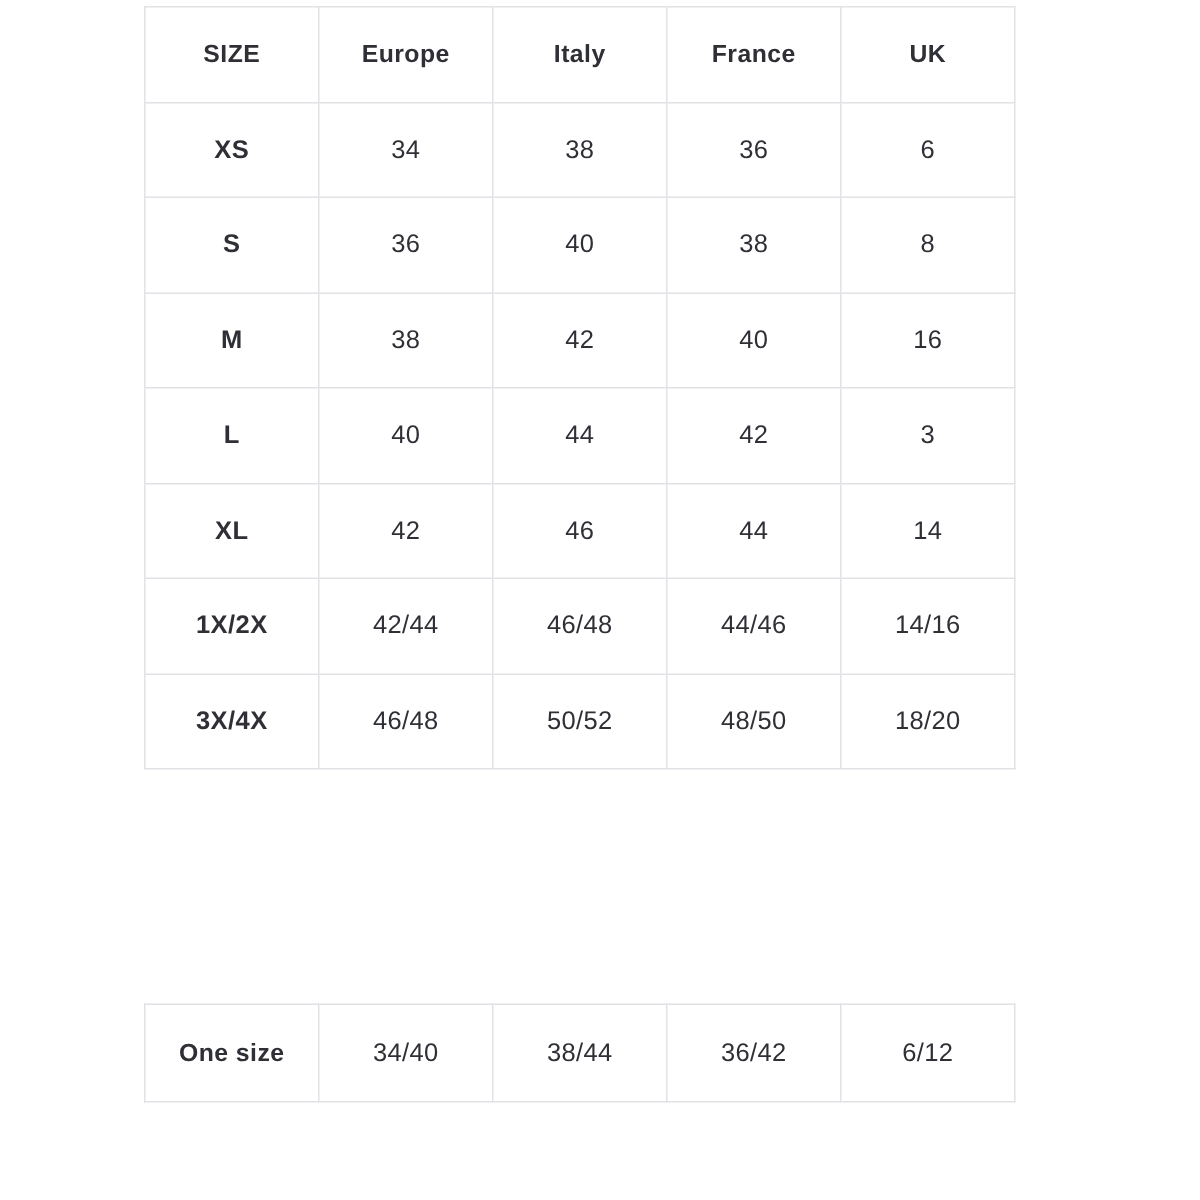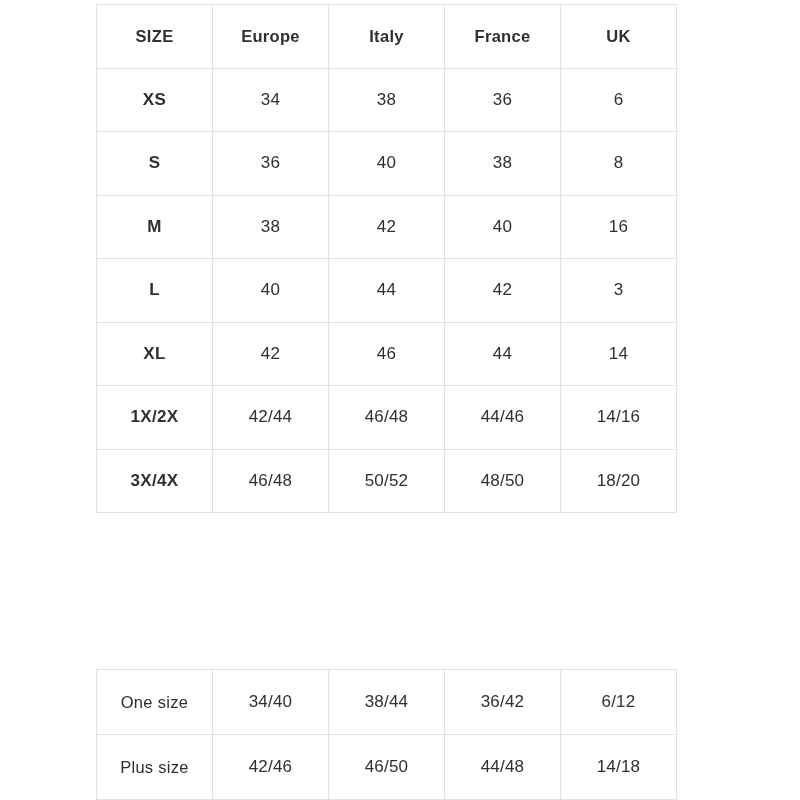"One size" table.extra-table td.rowhead { font-weight: 400 -> 700 }
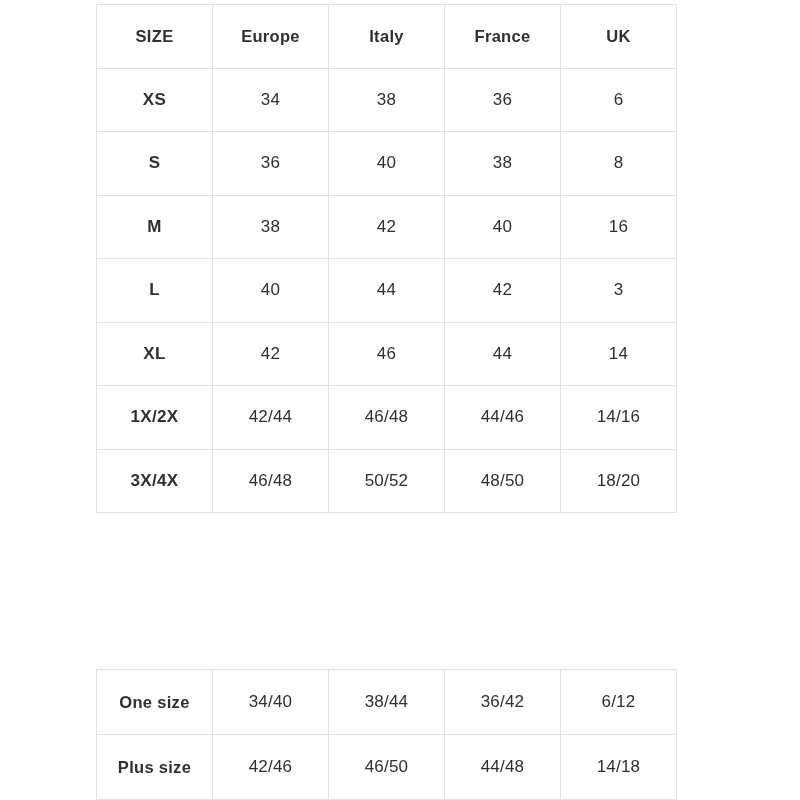"Plus size" tr { html: <tr> <td>Plus size</td> <td>42/46</td> <td>46/50</td> <td>44/48</td> <td>14/18</td> </tr> -> none }
